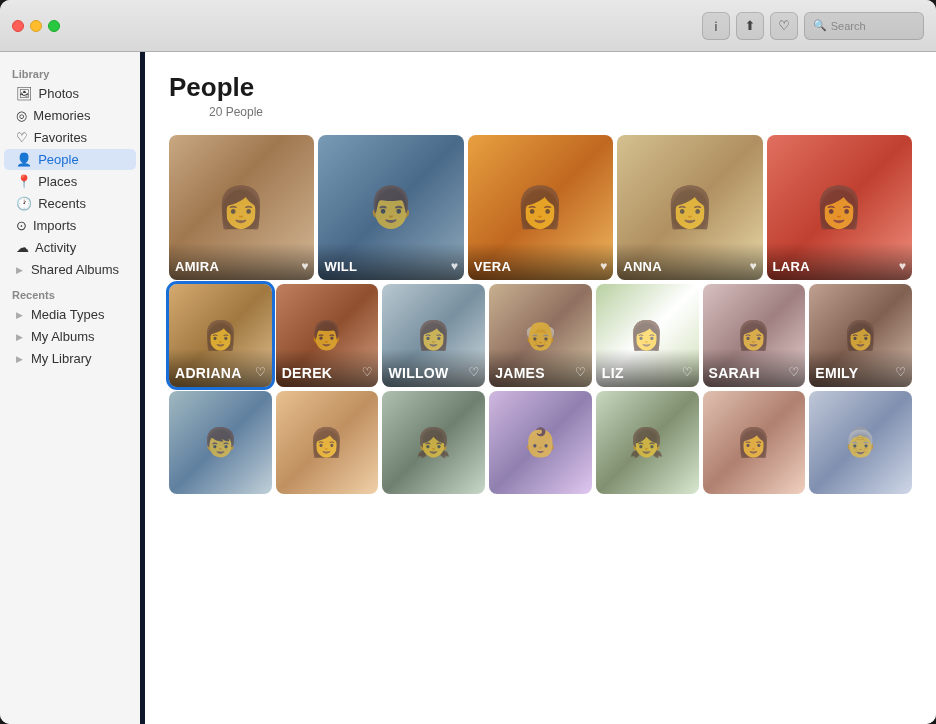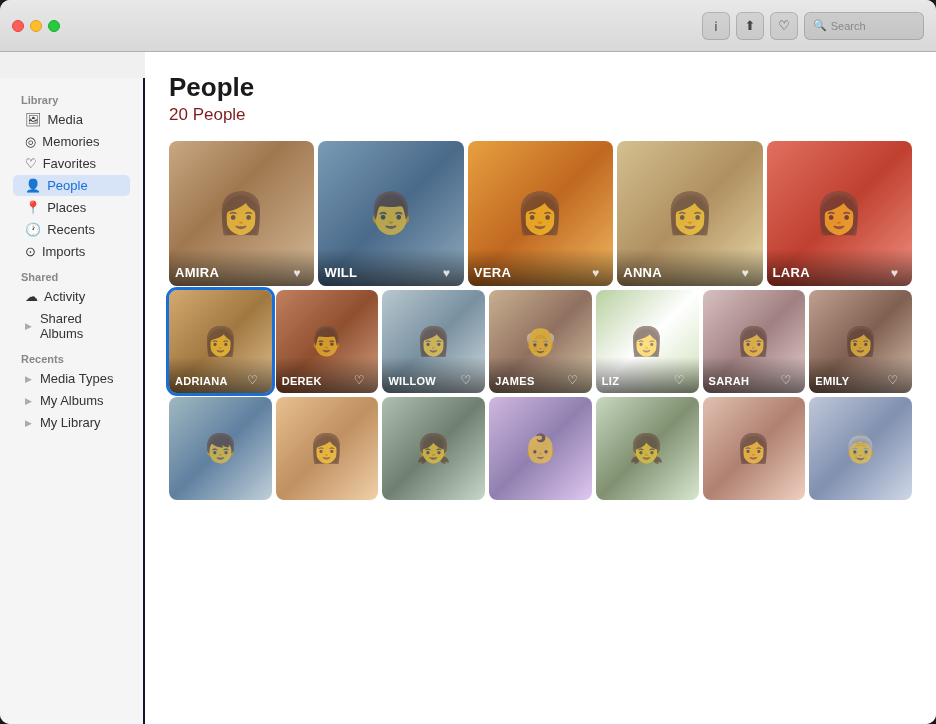"Library" .sidebar { border-right: 2px solid #0f172a -> 5px solid #0f172a; margin-top: 26px -> none; padding: 8px 9px -> 8px 0 }
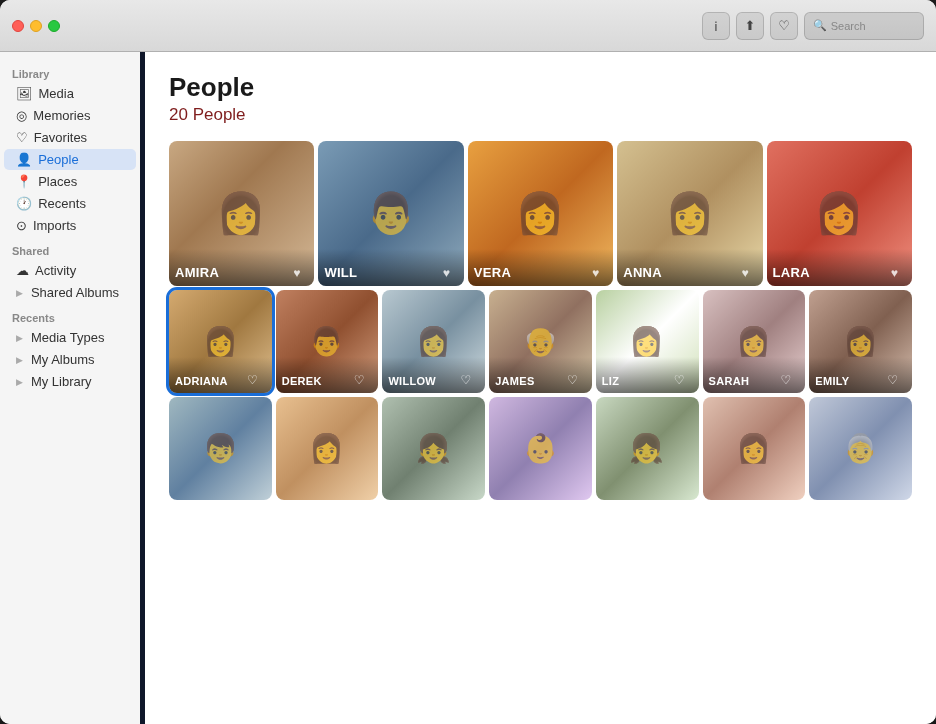"Media" span { text: Media -> Photos }
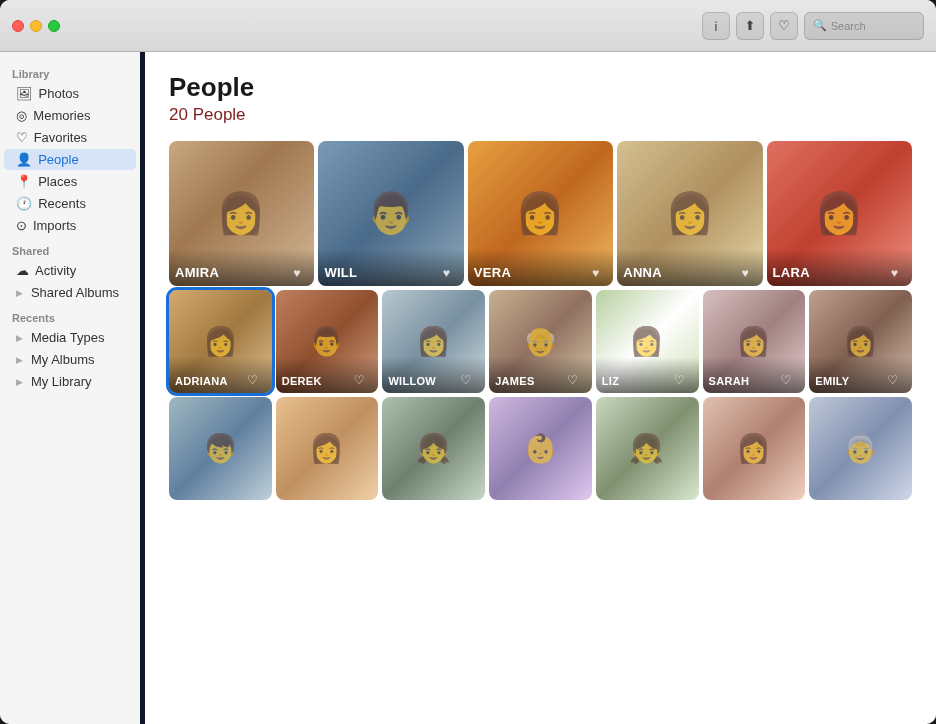"20 People" .page-subtitle { color: #7f1d1d -> #737373; font-size: 17px -> 12px; margin-left: none -> 40px }
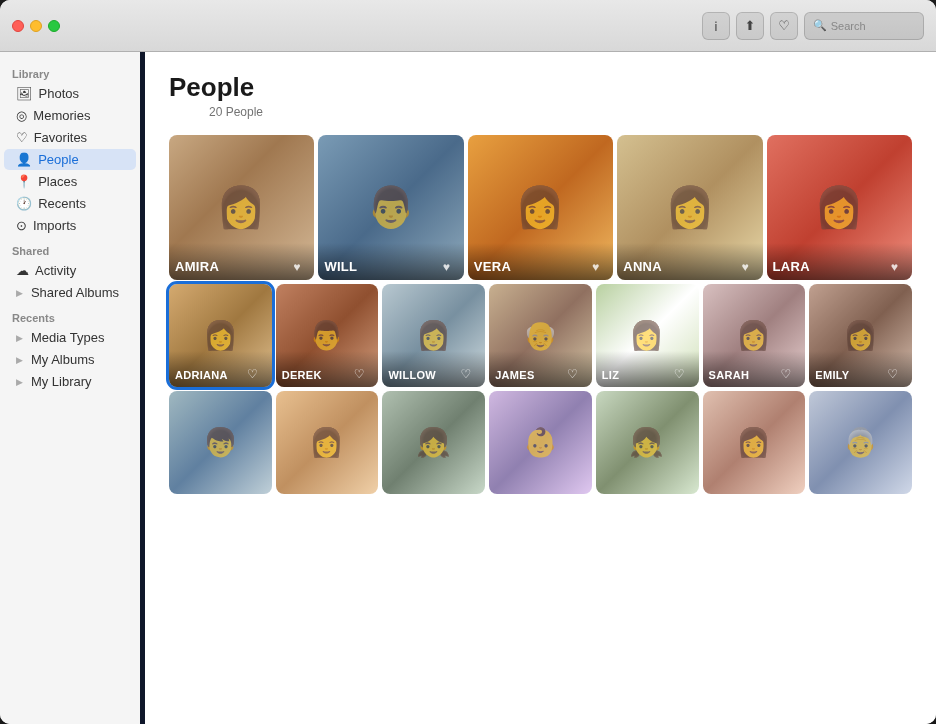"Shared" div.sidebar-section-label { html: <div>Shared</div> -> none }
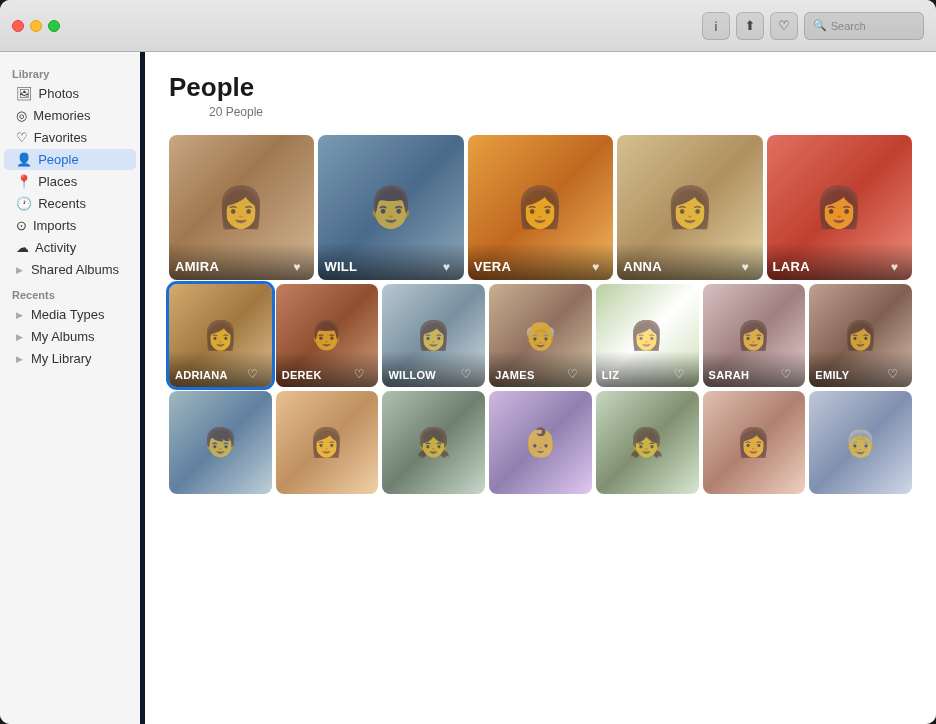"AMIRA" .person-card .overlay { align-items: flex-end -> flex-start; padding: 16px 14px 6px 6px -> 16px 6px 6px 6px }
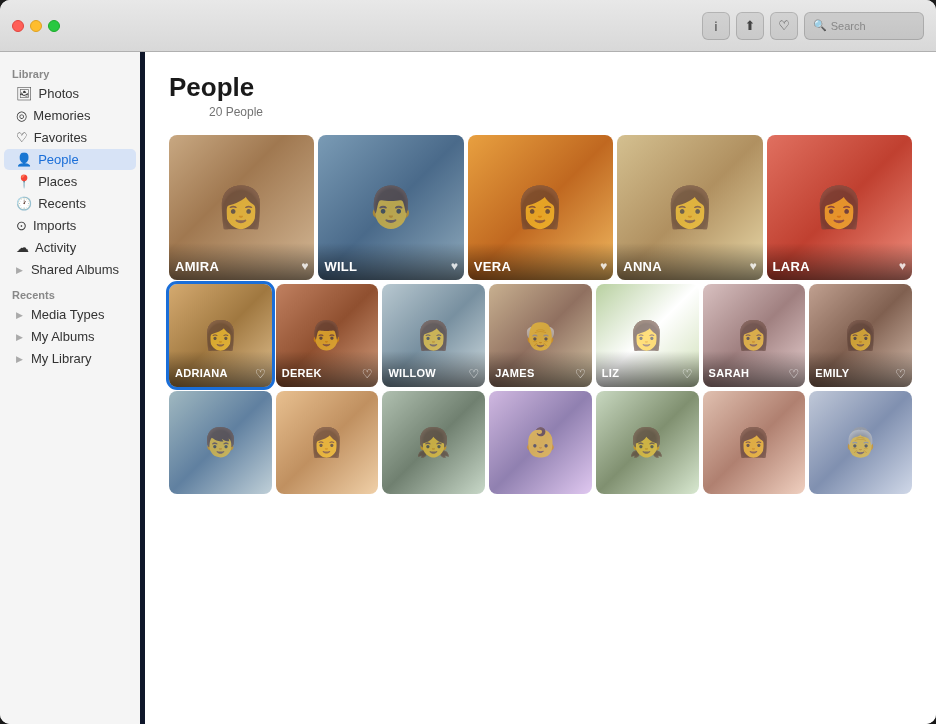"ADRIANA" .person-name { font-size: 11px -> 14px }
